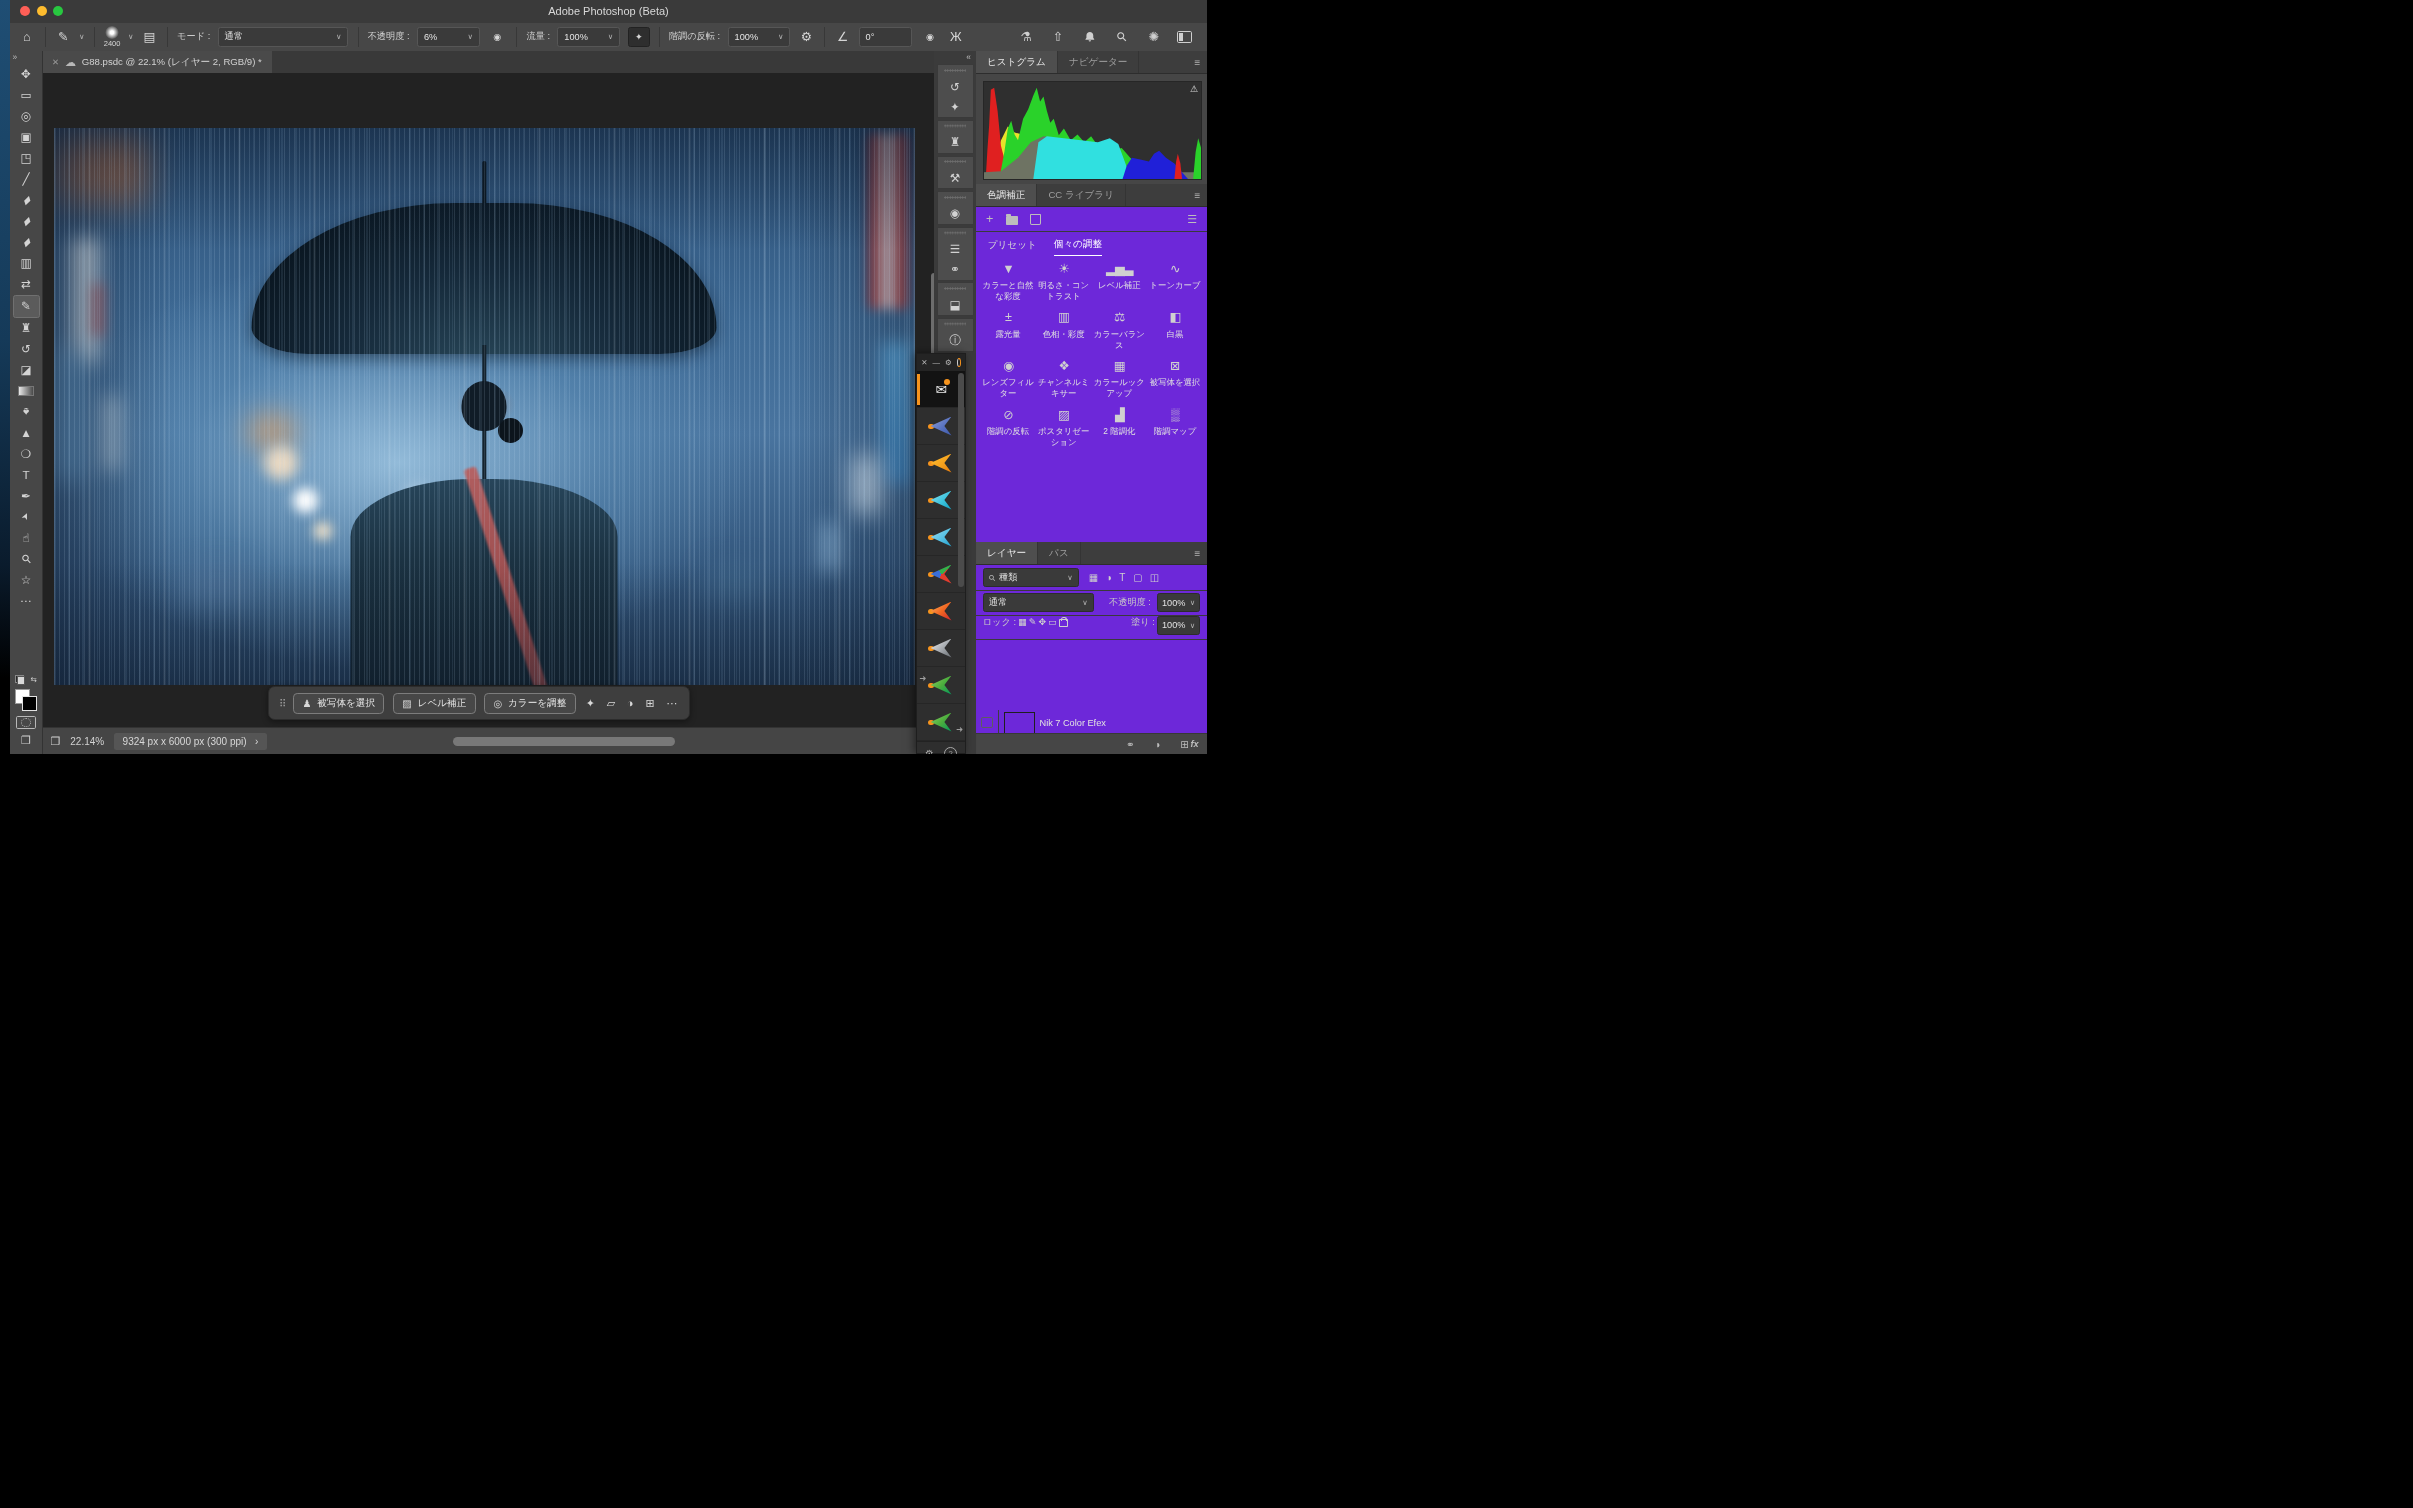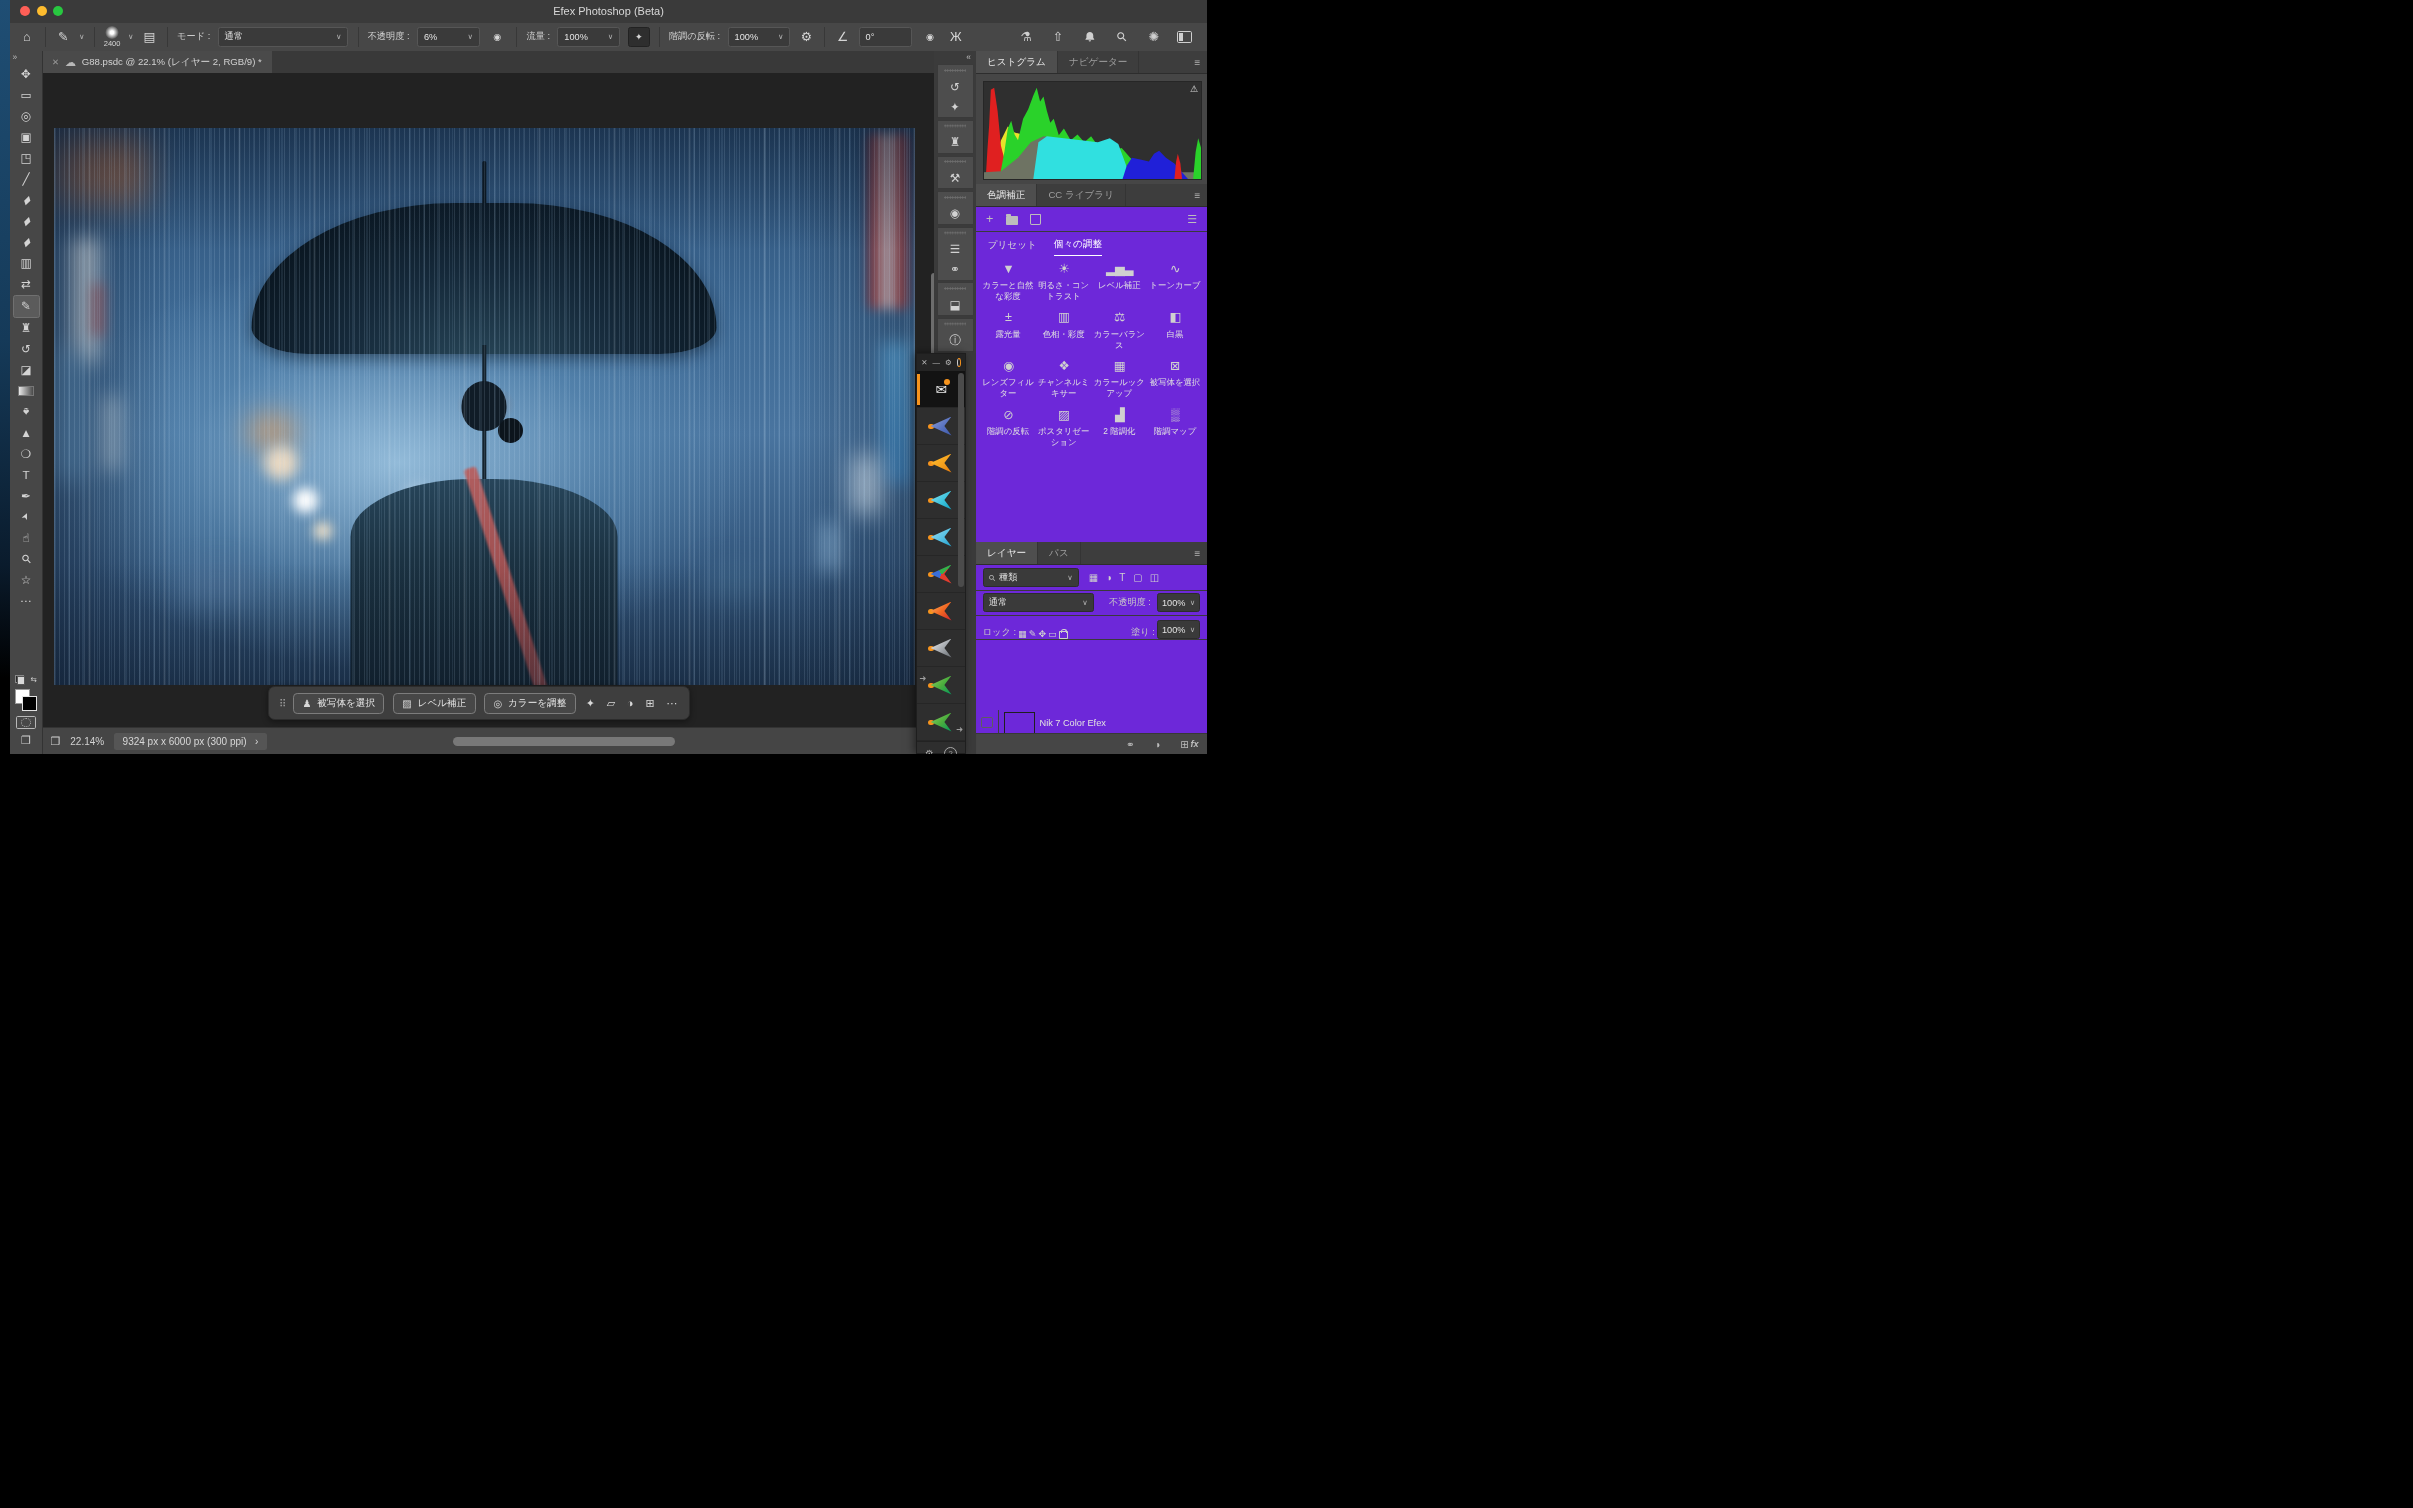"Efex Photoshop (Beta)" span.titletext { text: Efex -> Adobe }
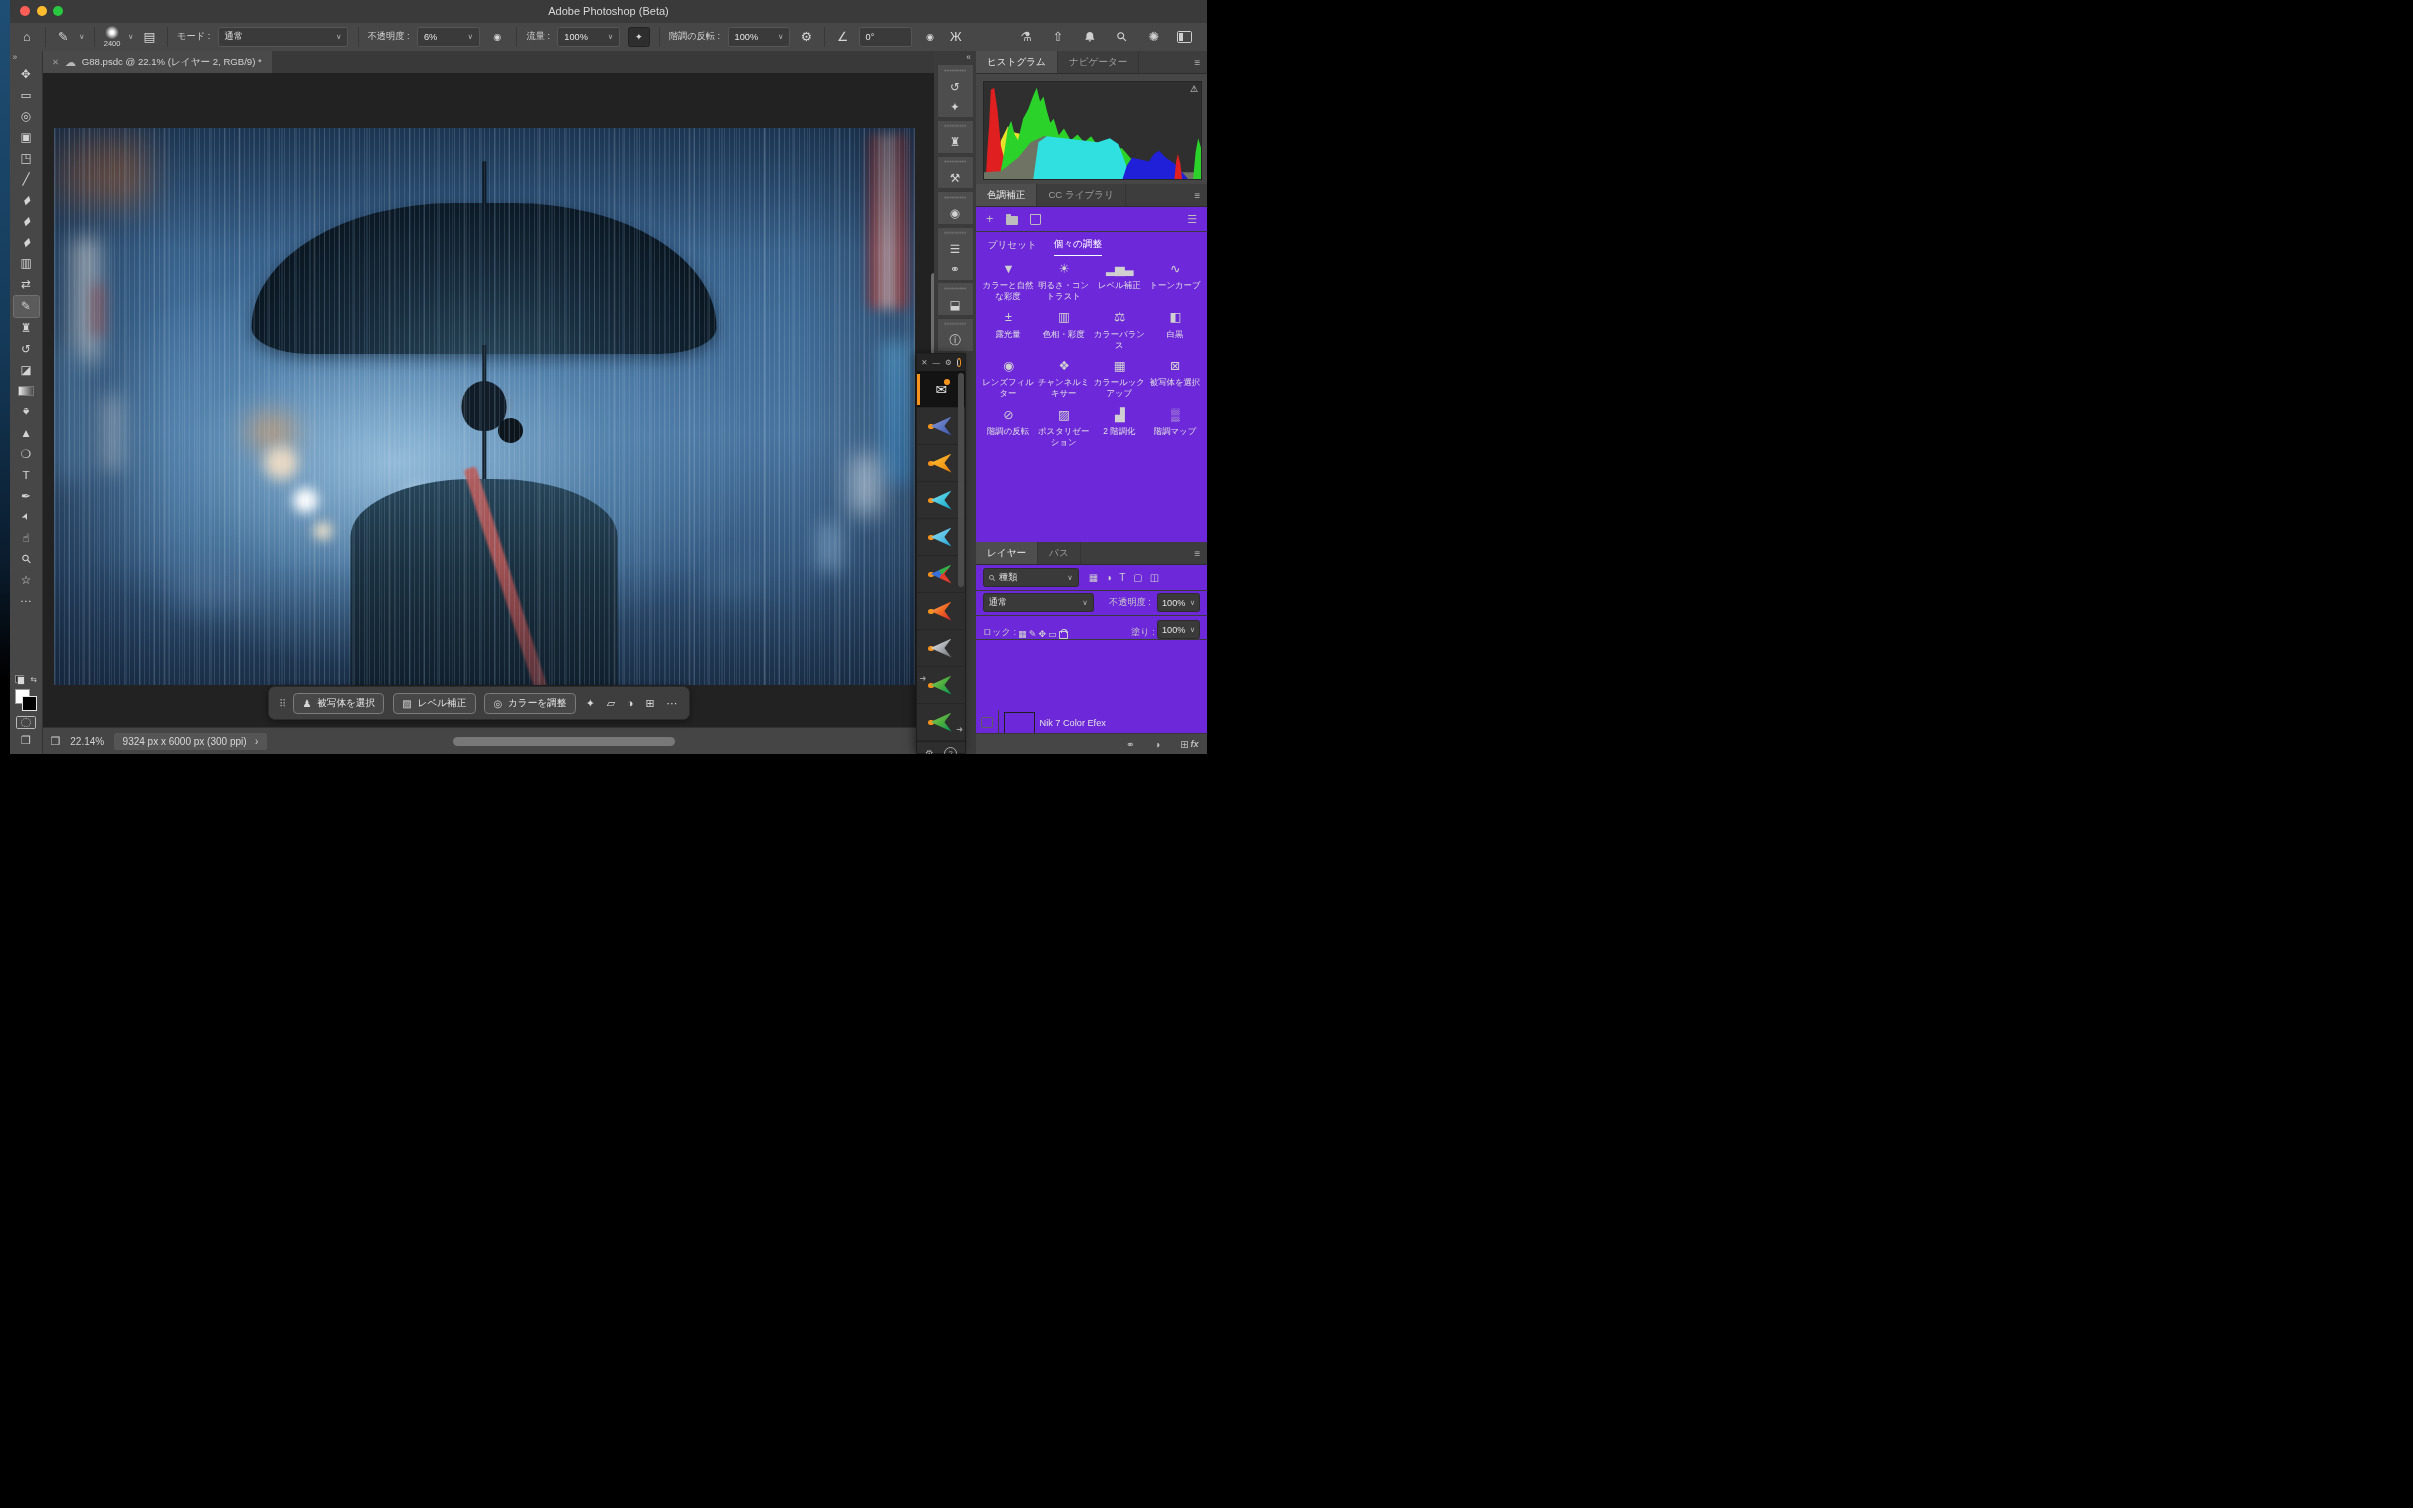"ロック :" .llock { align-items: flex-end -> flex-start }
